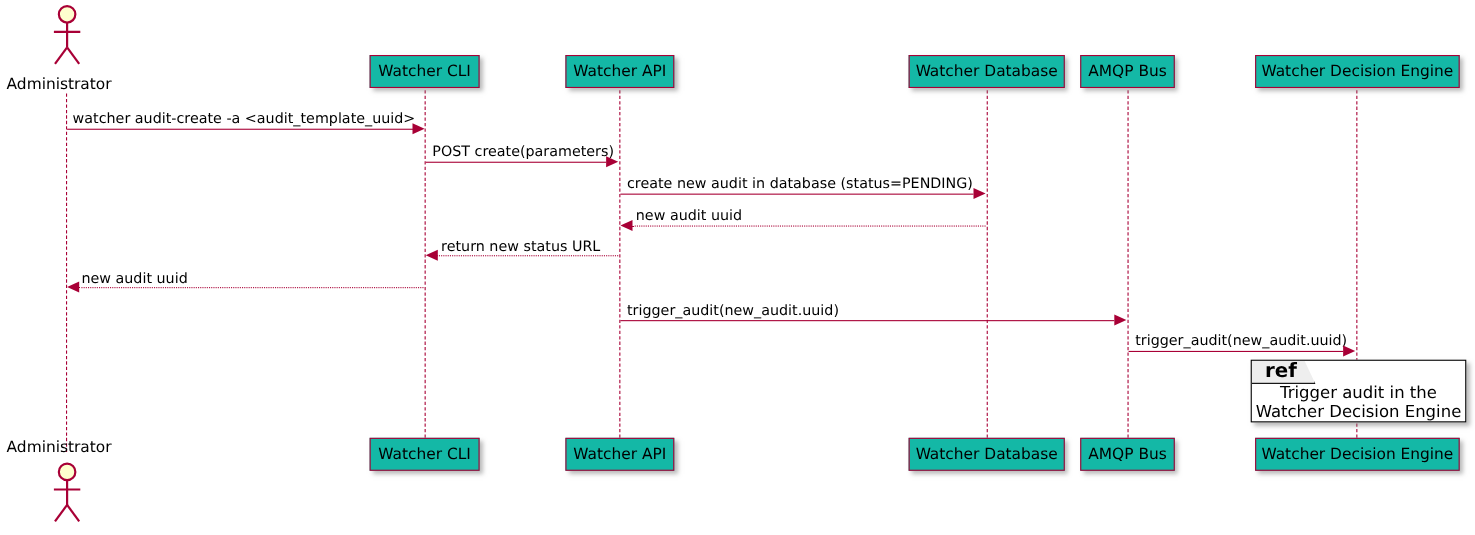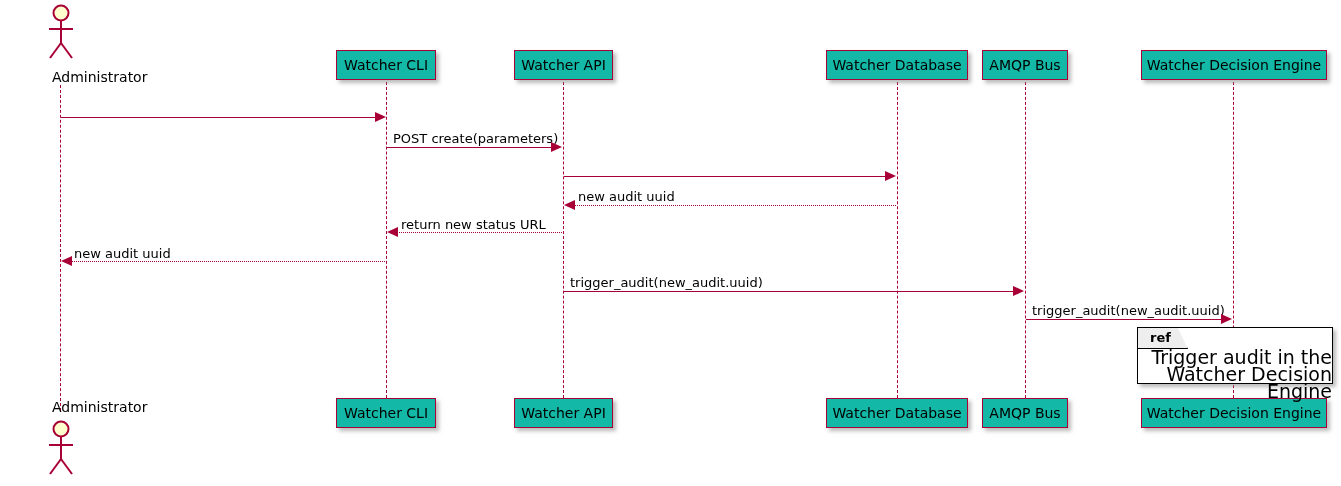"Administrator" .actor-label { margin-left: 46px -> none }
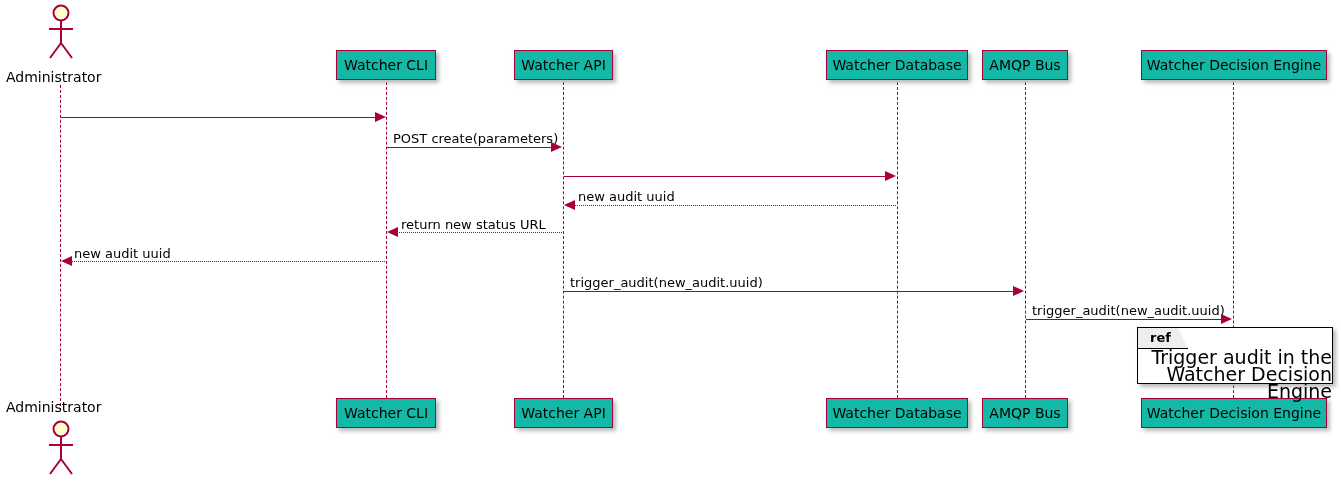"watcher audit-create -a" div.msg-label { html: none -> <div>watcher audit-create -a &lt;audit_template_uuid&gt;</div> }
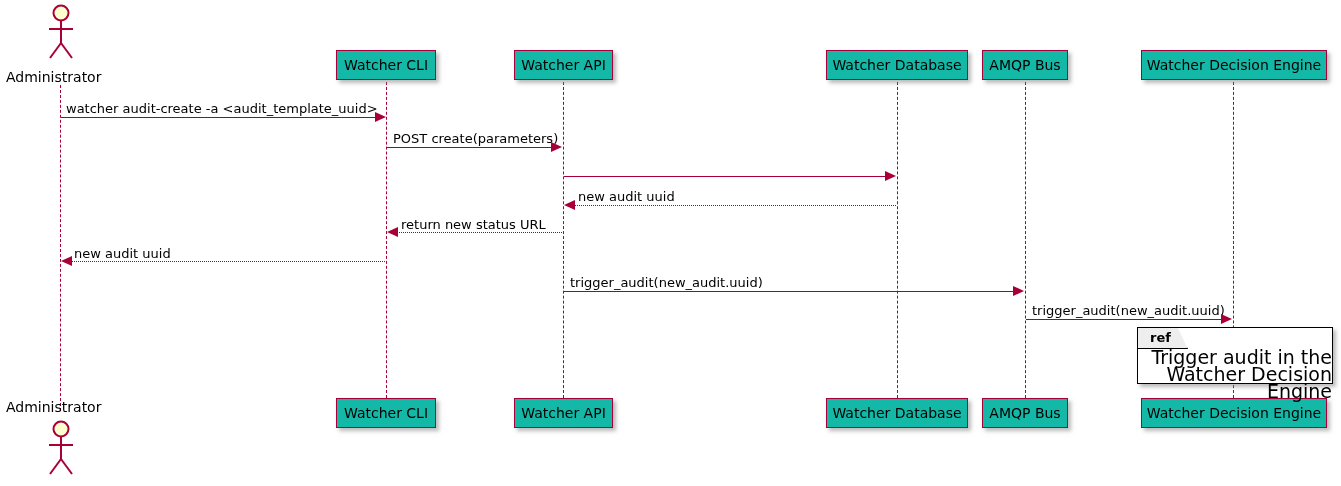"create new audit in database" div.msg-label { html: none -> <div>create new audit in database (status=PENDING)</div> }
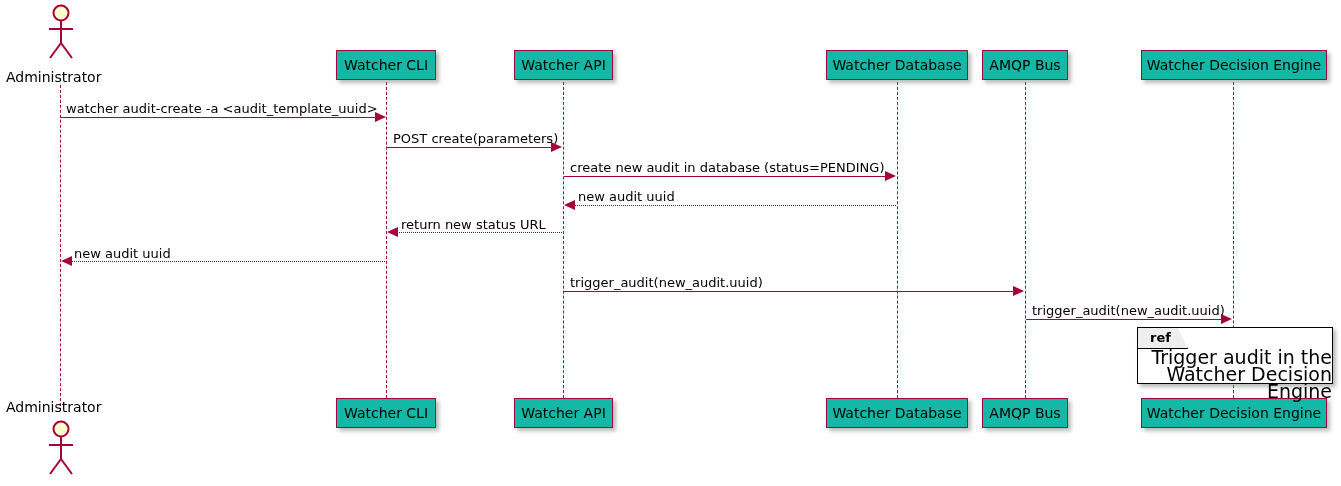"ref" .ref-tab { font-size: 13px -> 18px }
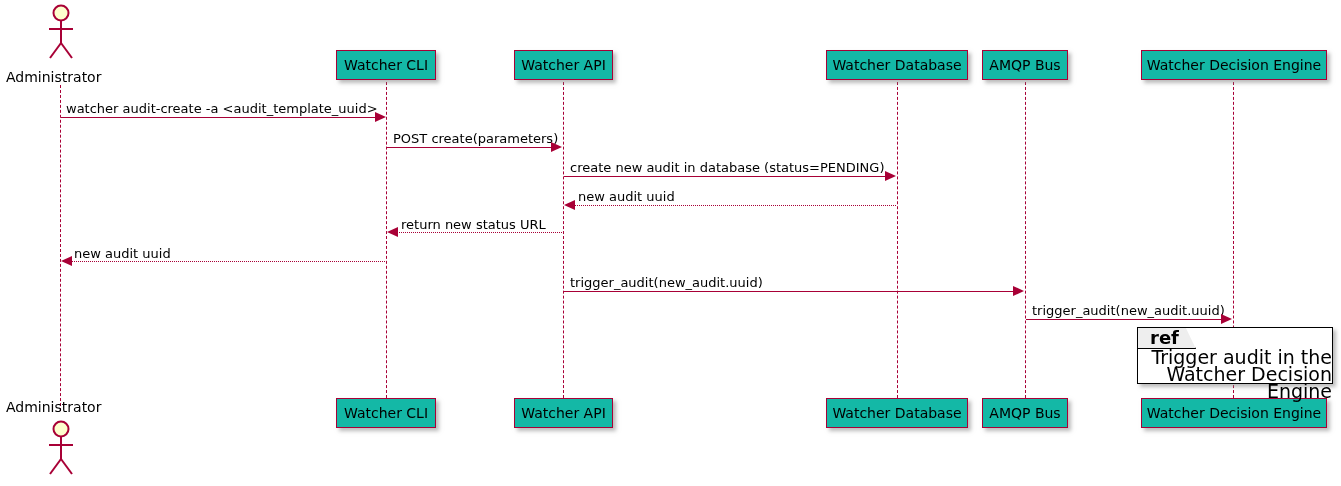"Trigger audit in the" .ref-body { font-size: 19px -> 15px; text-align: right -> center }
